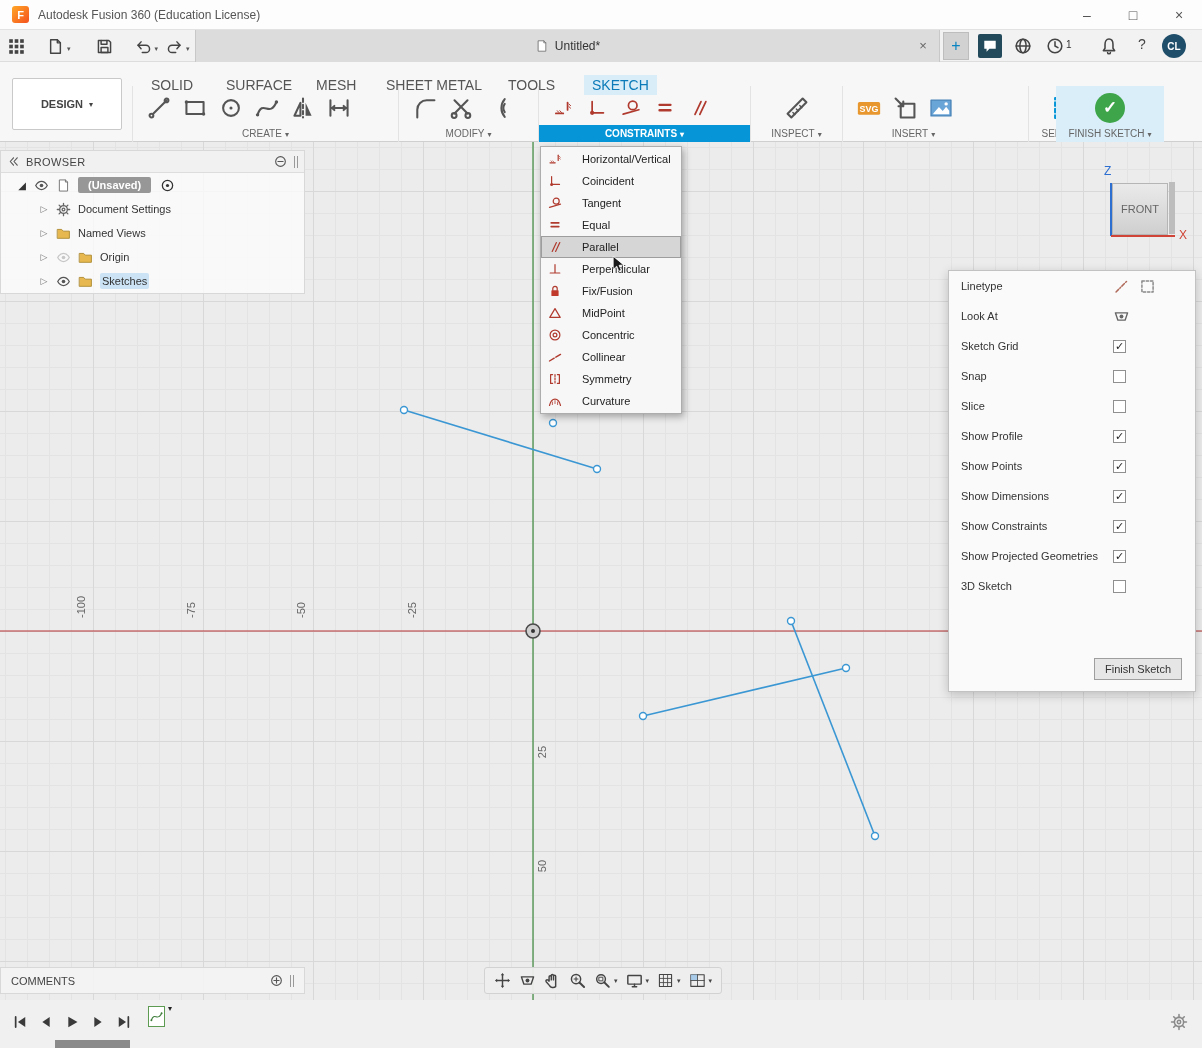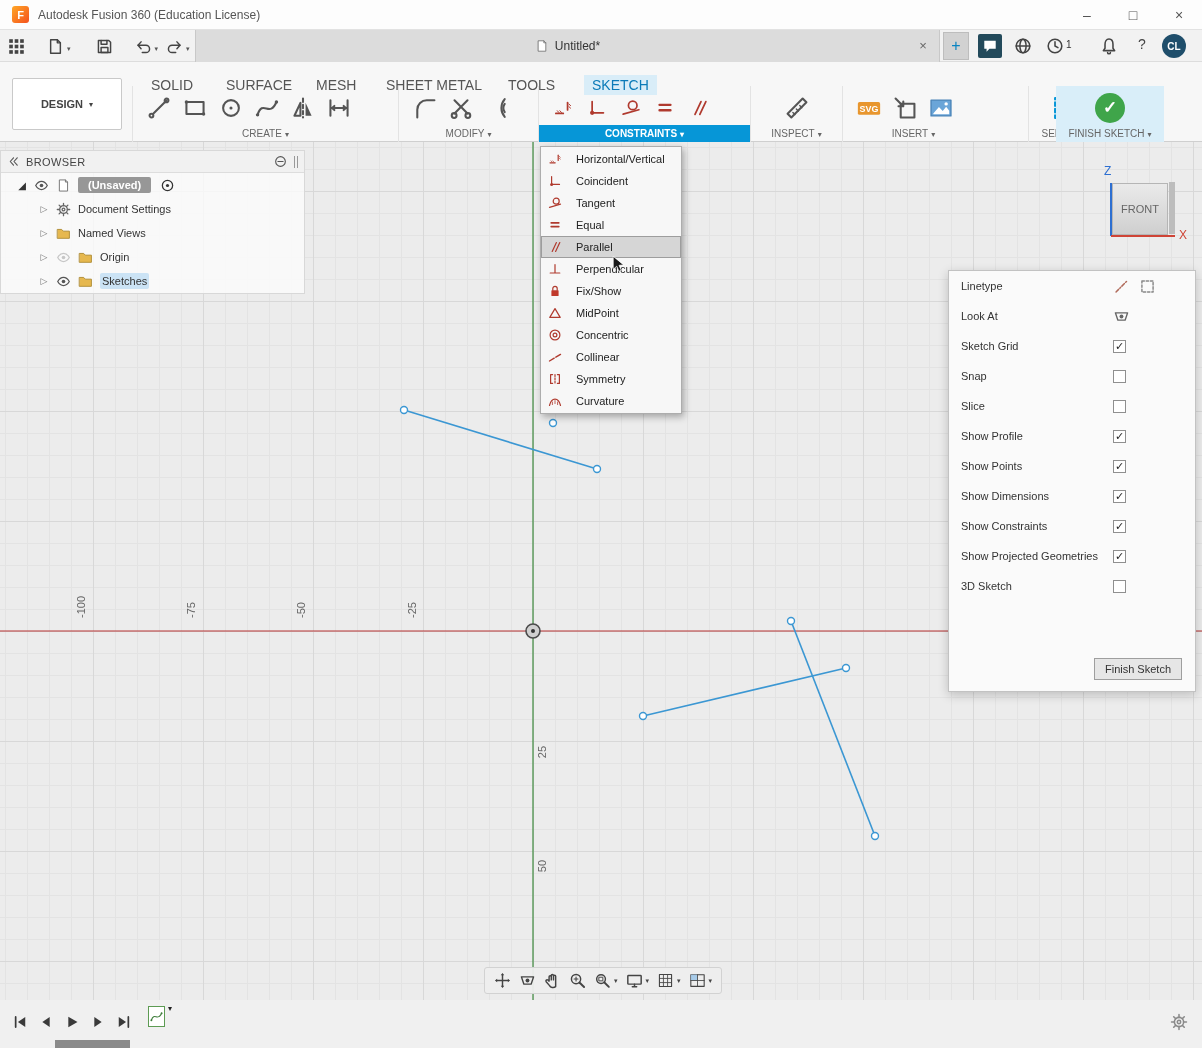"Horizontal/Vertical" .menu-item { gap: 14px -> 20px }
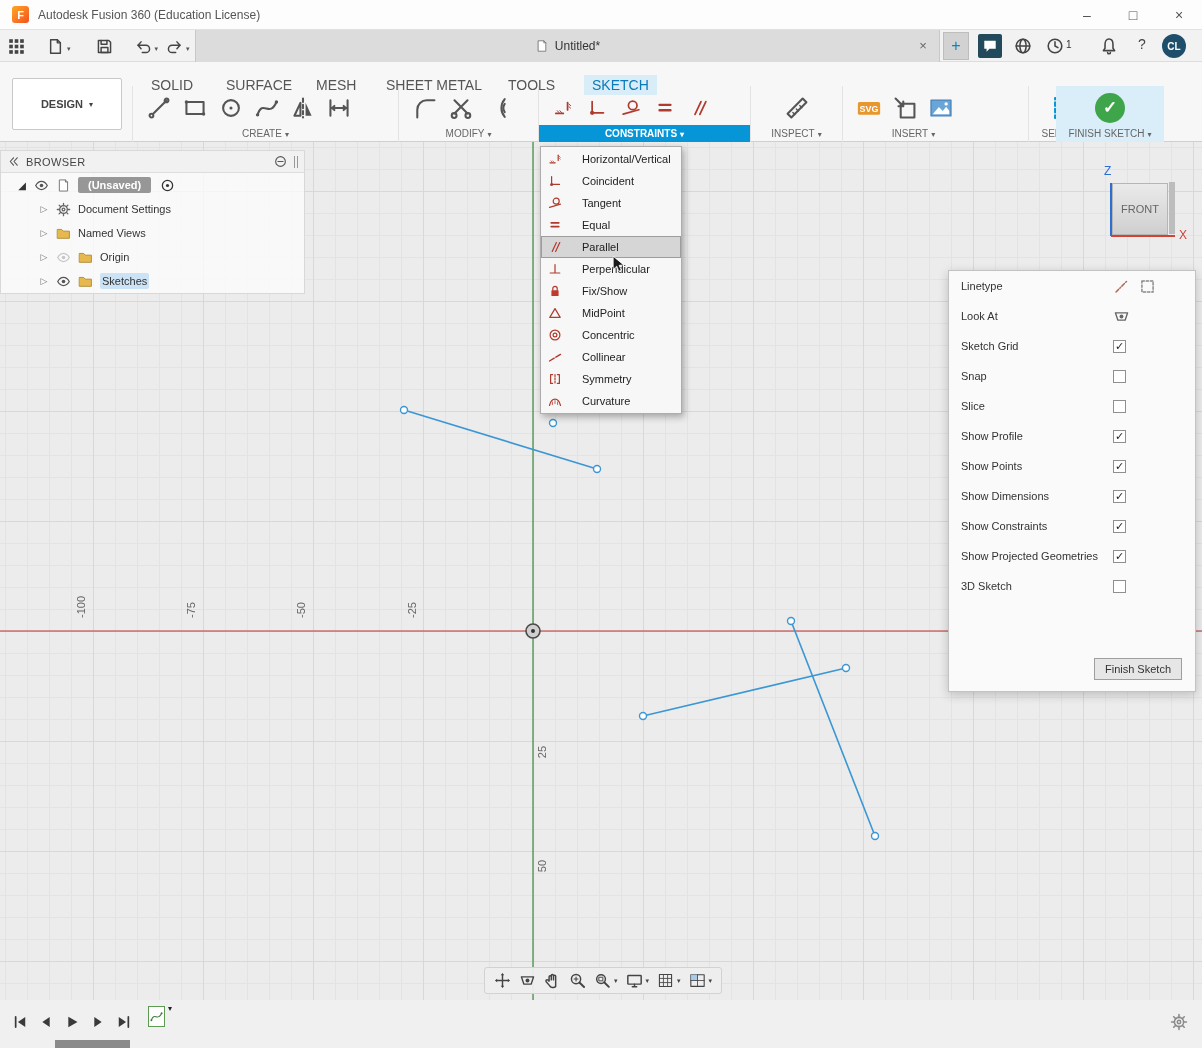"Fix/Show" span { text: Fix/Show -> Fix/Fusion }
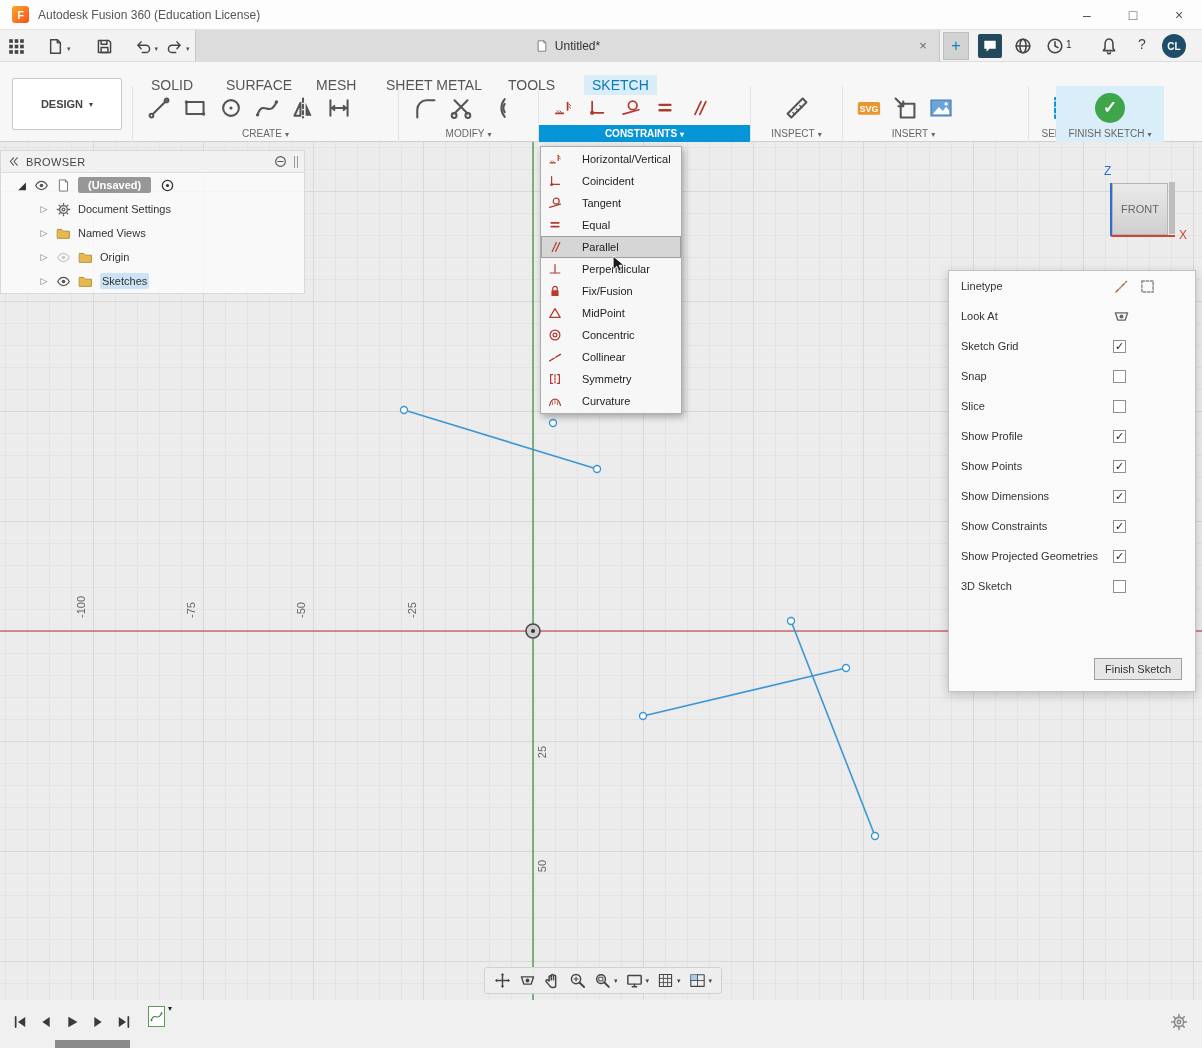"COMMENTS" div.comments { html: none -> <div> <span>COMMENTS</span> <span> <span><svg> <circle></circle> <path></path> </svg></span> <span></span> </span> </div> }
